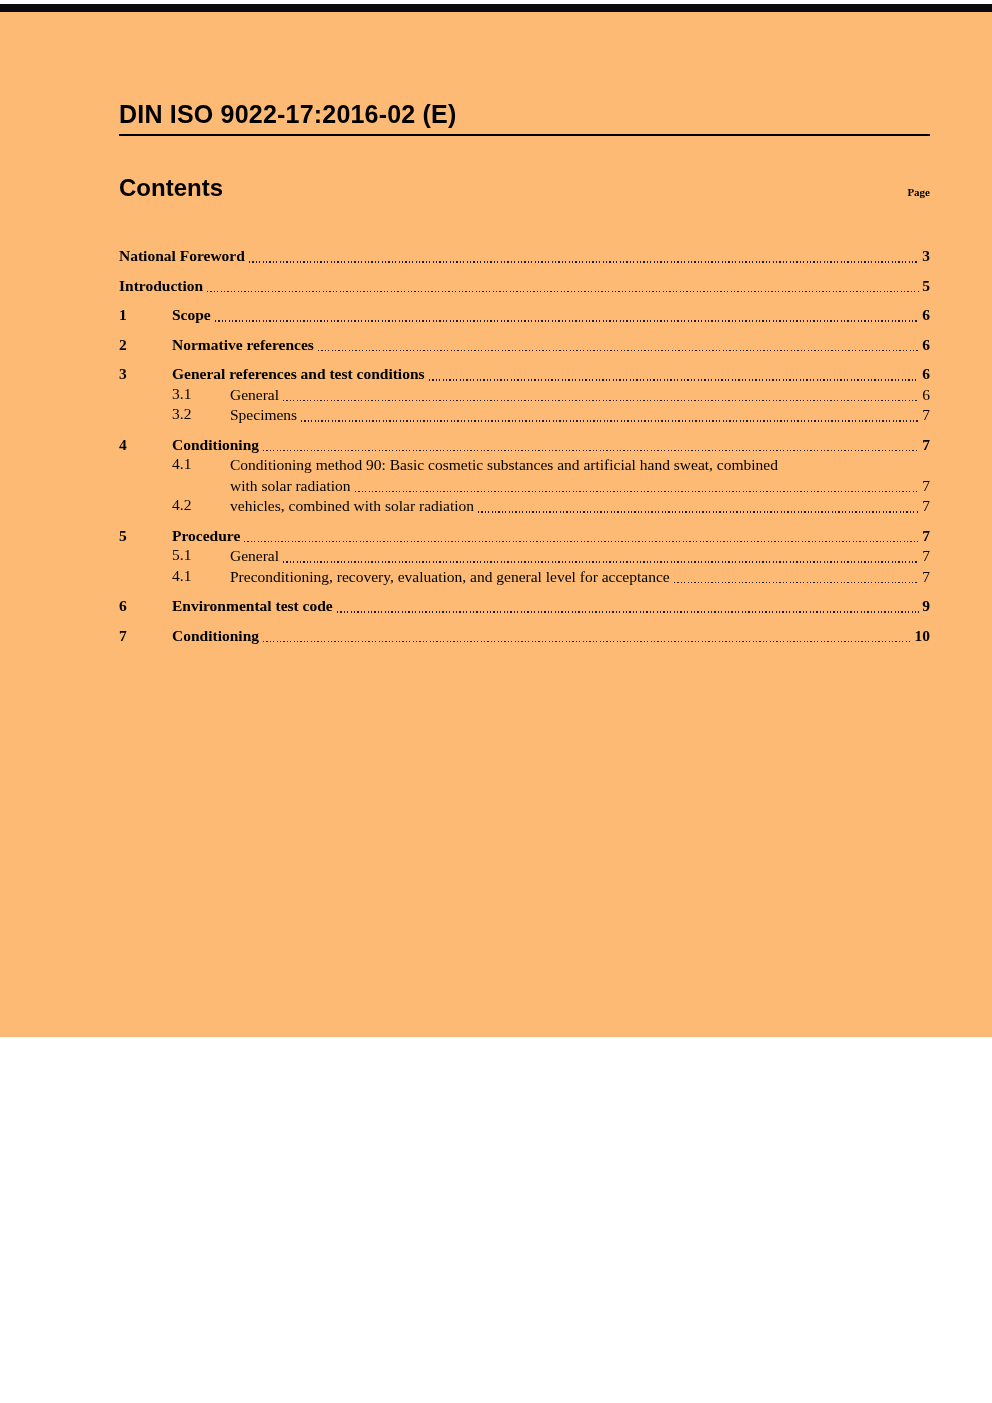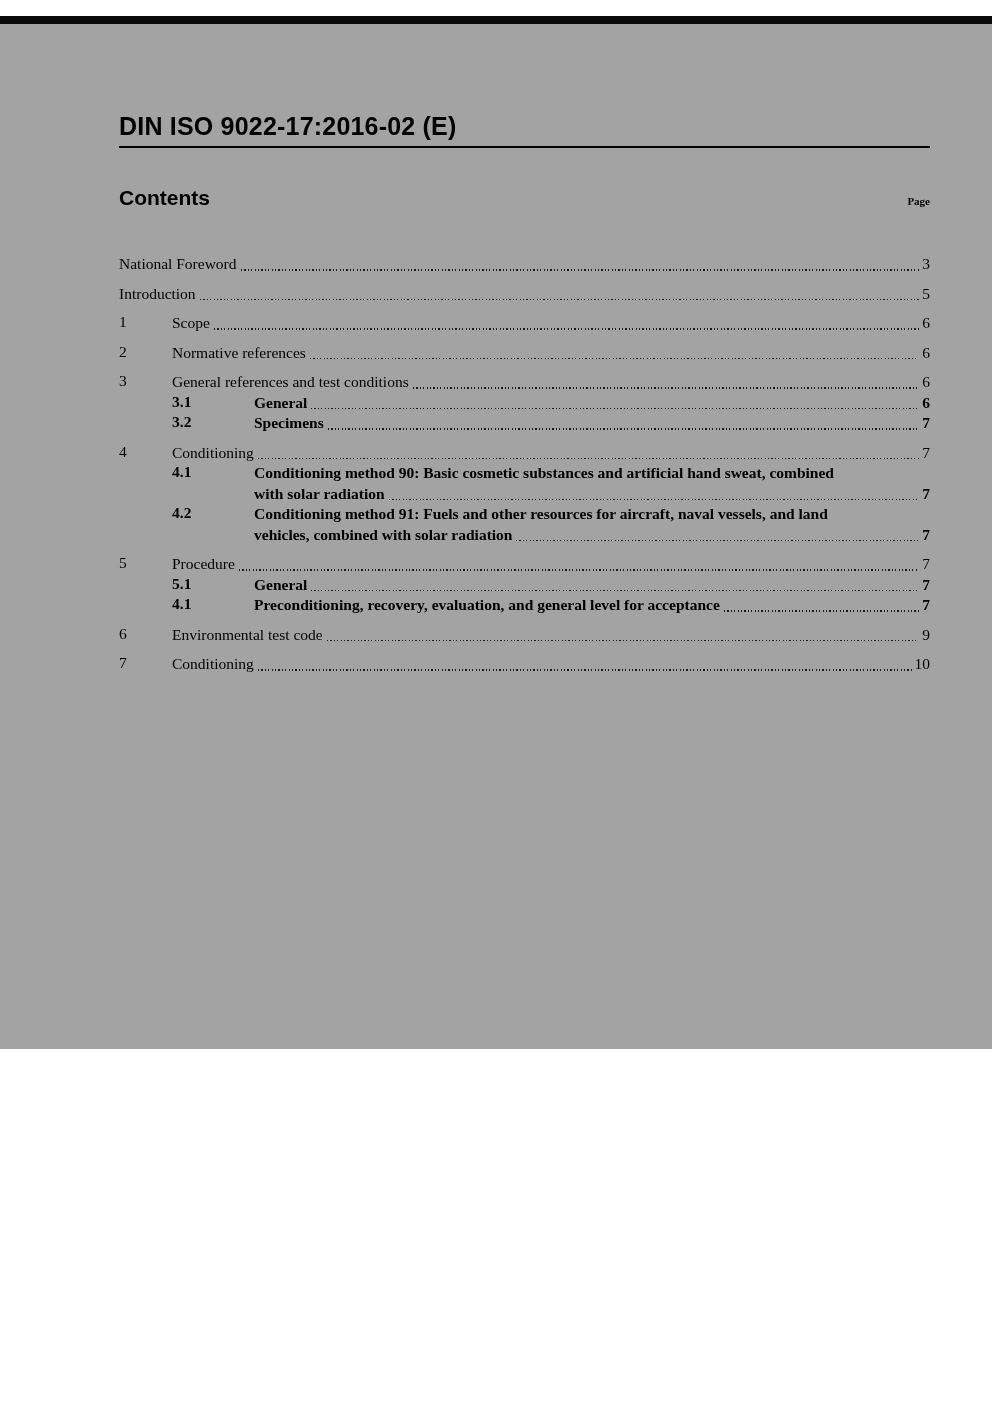"DIN ISO 9022-17:2016-02 (E)" .sheet { background: #a3a3a3 -> #fdba74; margin: 16px auto -> 4px auto }
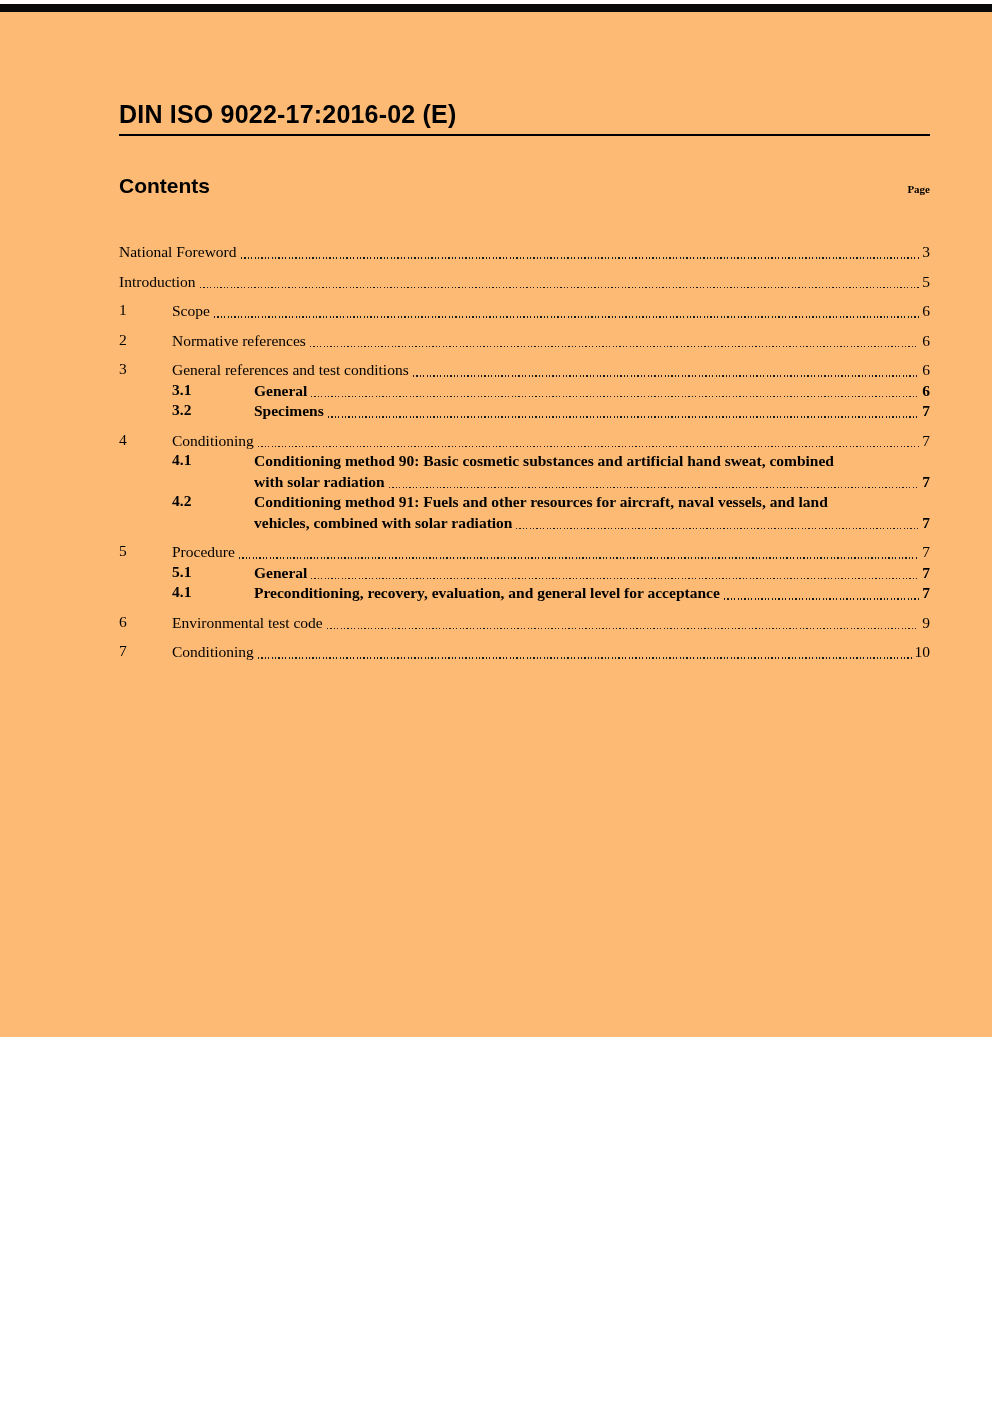"Contents" .contents-head h2 { font-size: 21px -> 24px }
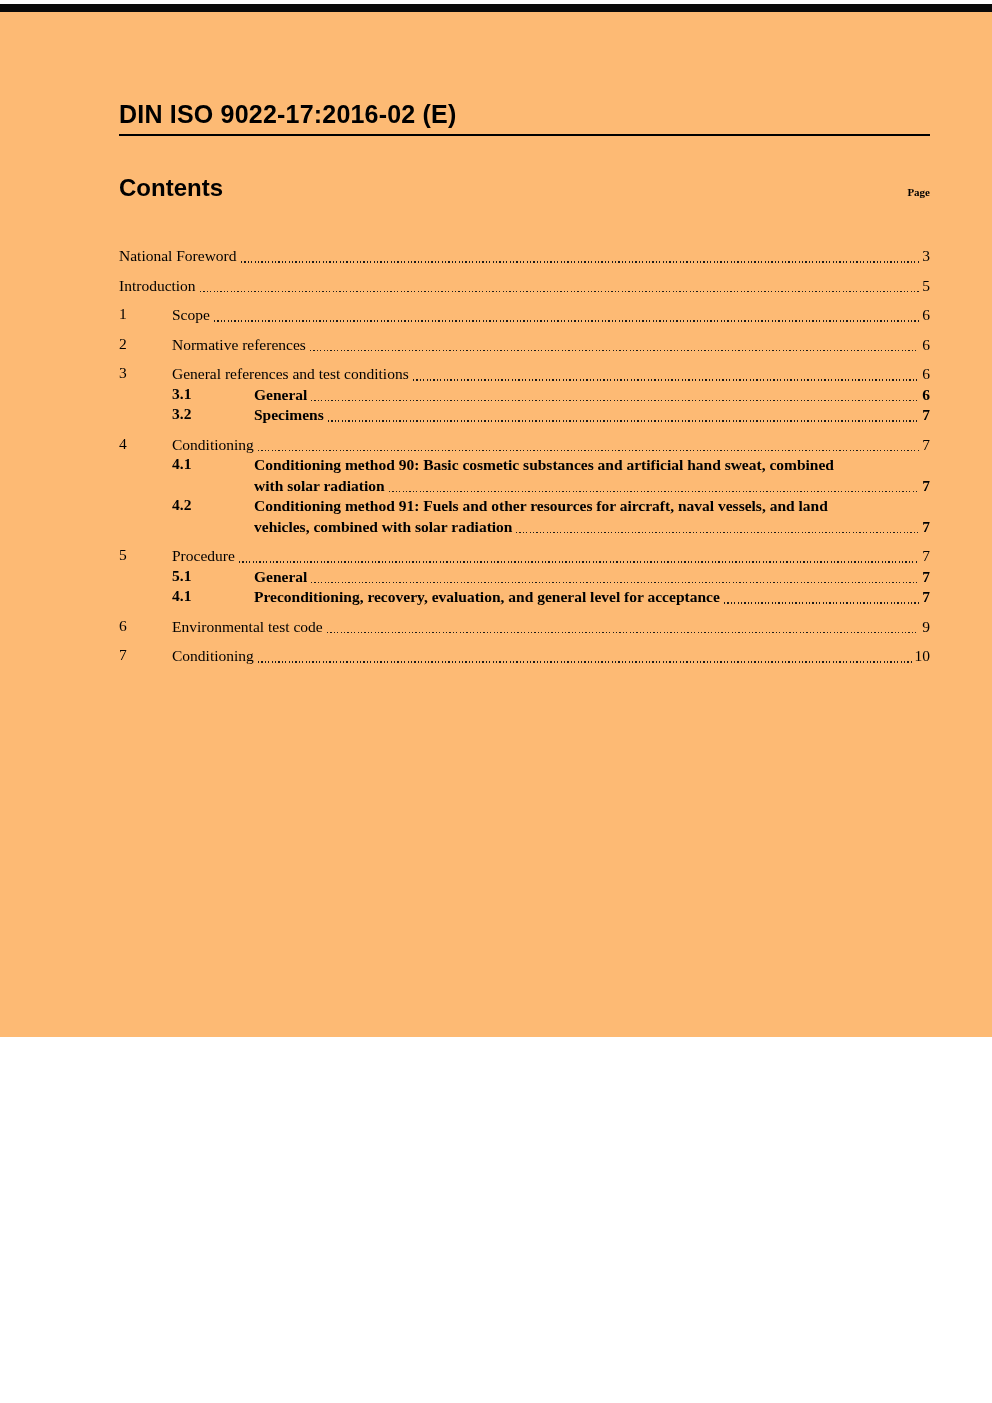"National Foreword" .row.top, .row.main { align-items: none -> center; font-weight: normal -> bold }
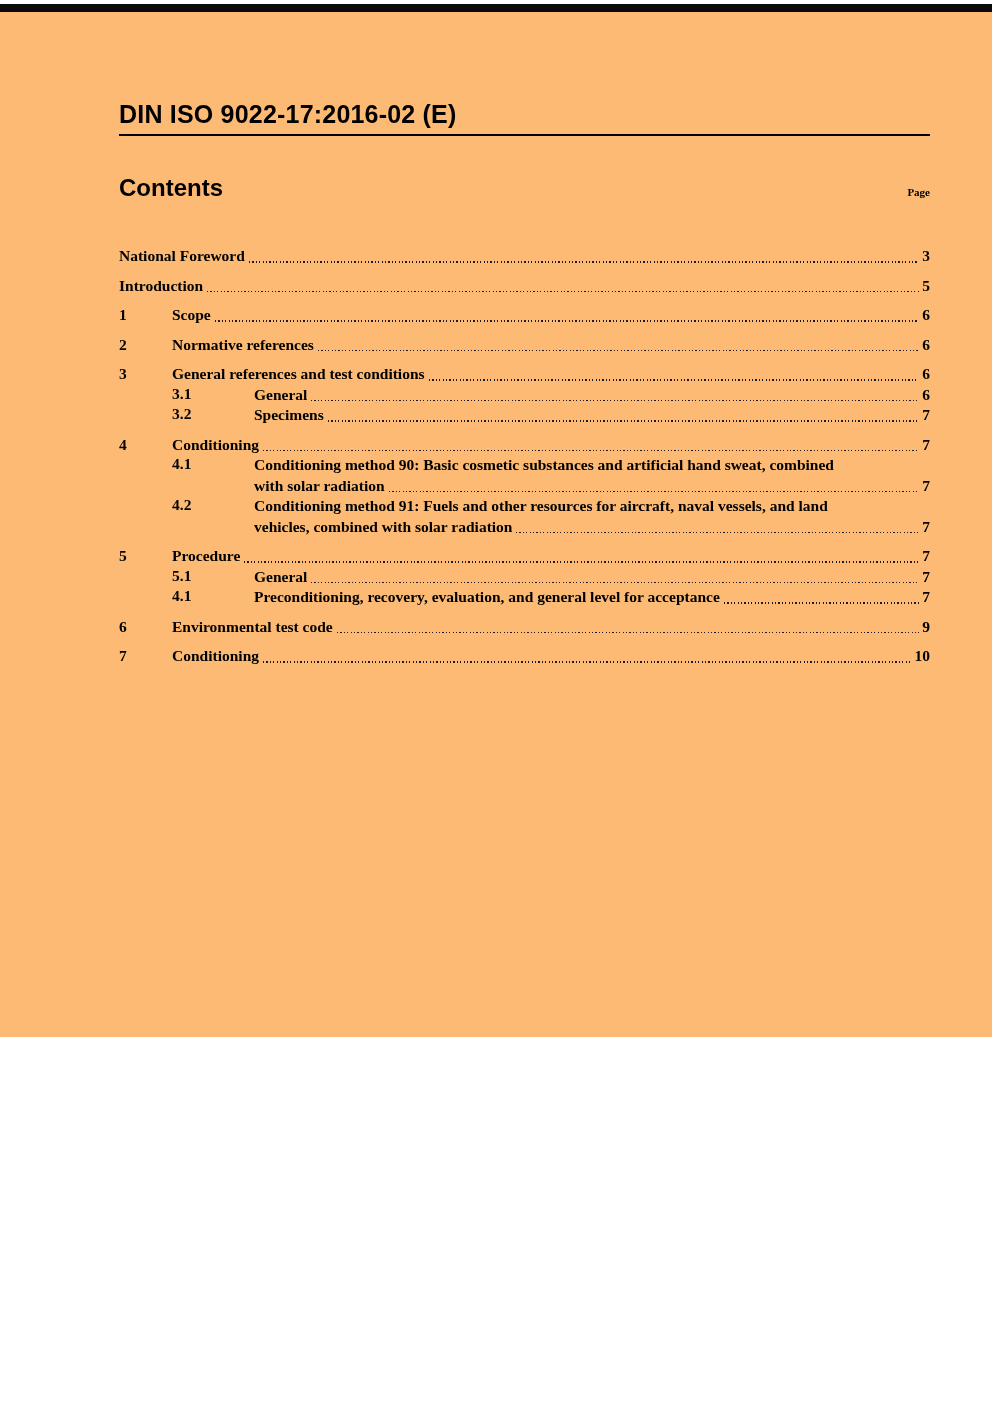"3.1" .row.sub { font-weight: bold -> normal; gap: 24px -> none }
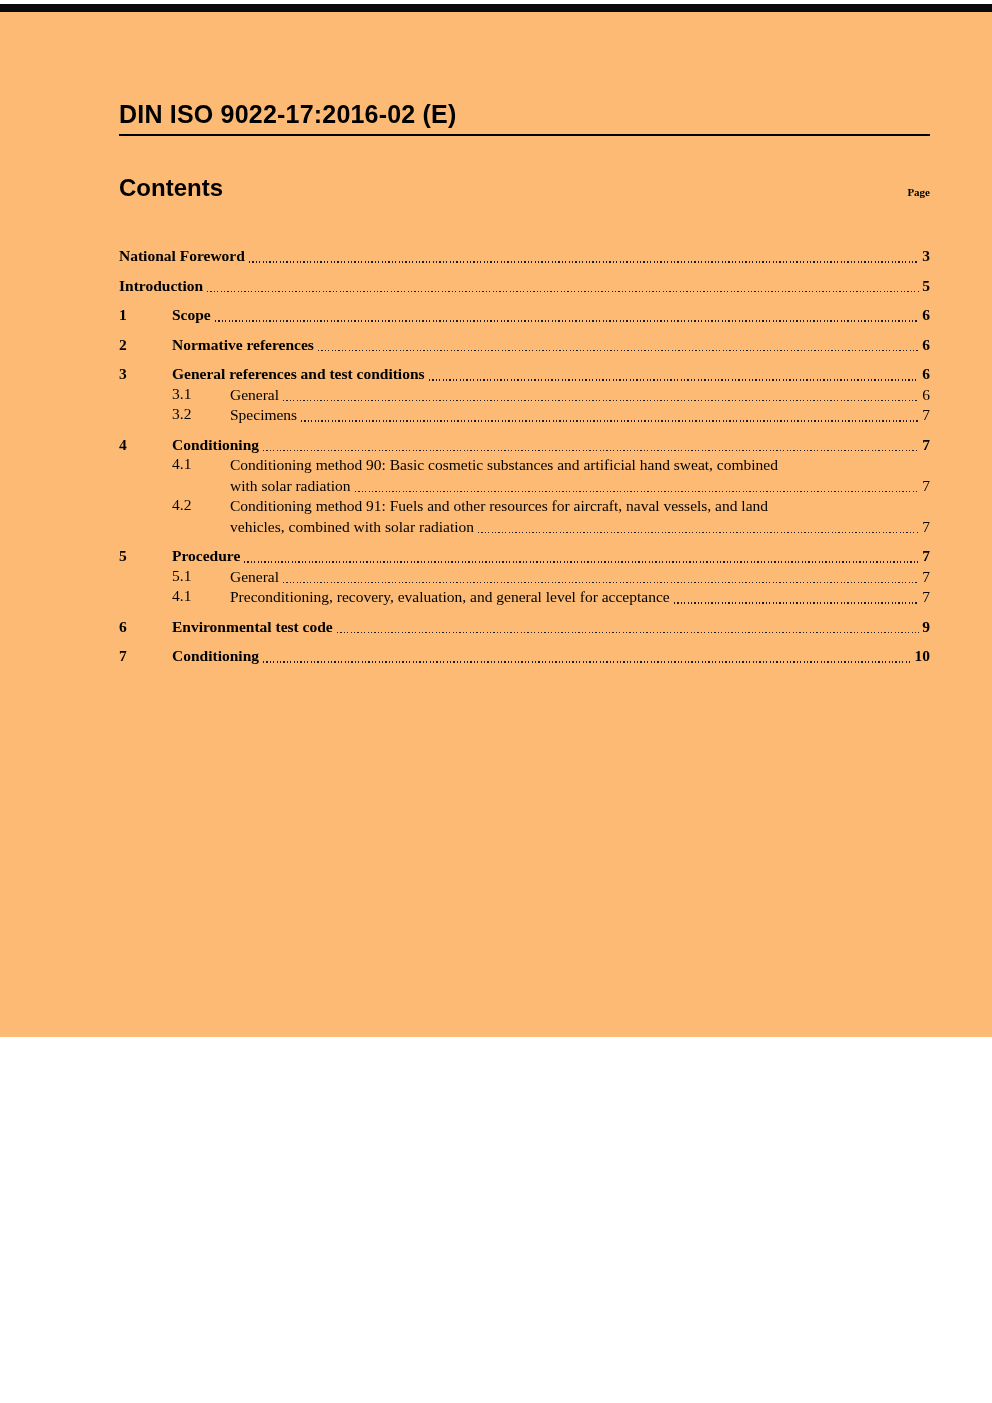"Conditioning method 91: Fuels and" div.line { html: <div> <span>Conditioning method 91: Fuels and other resources for aircraft, naval vessels, and land</span> </div> -> none }
